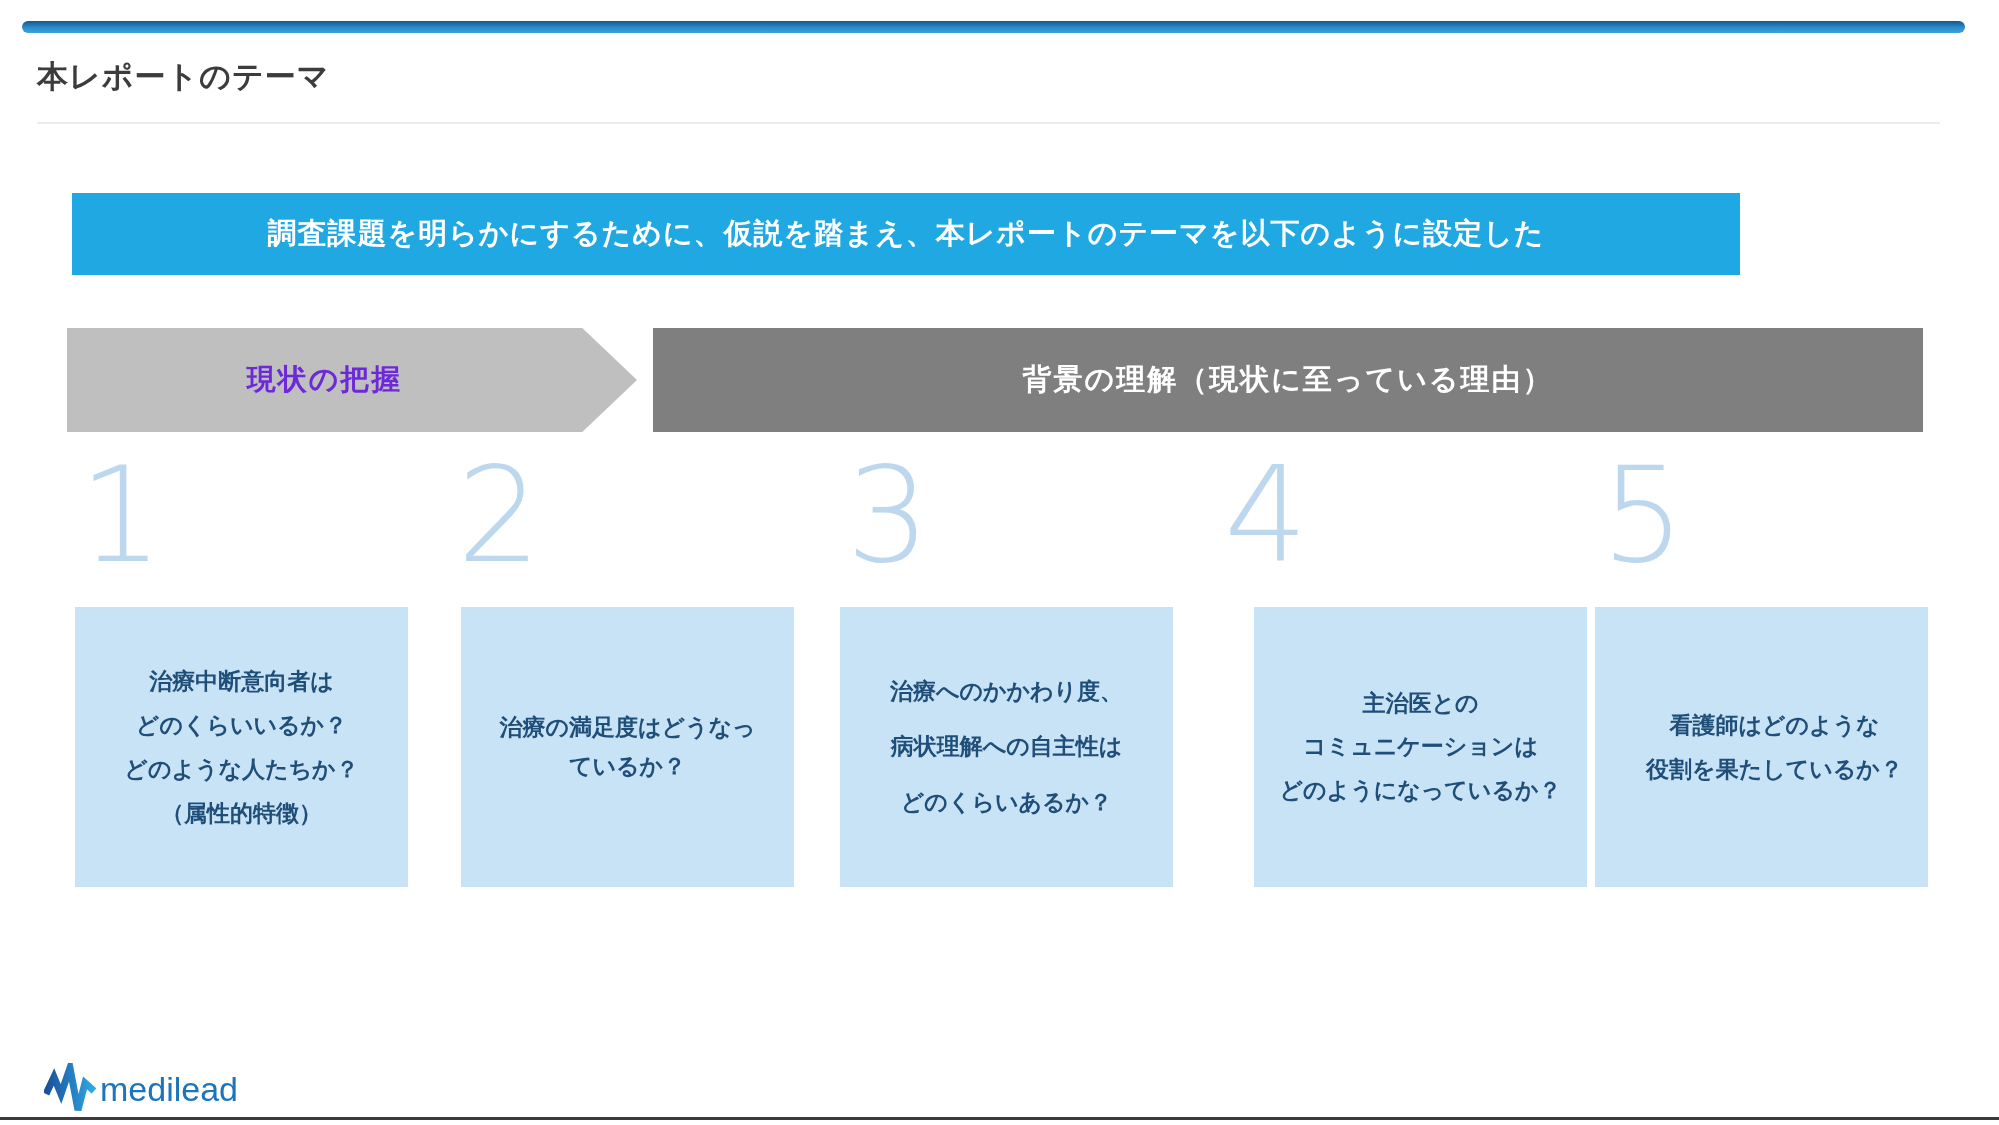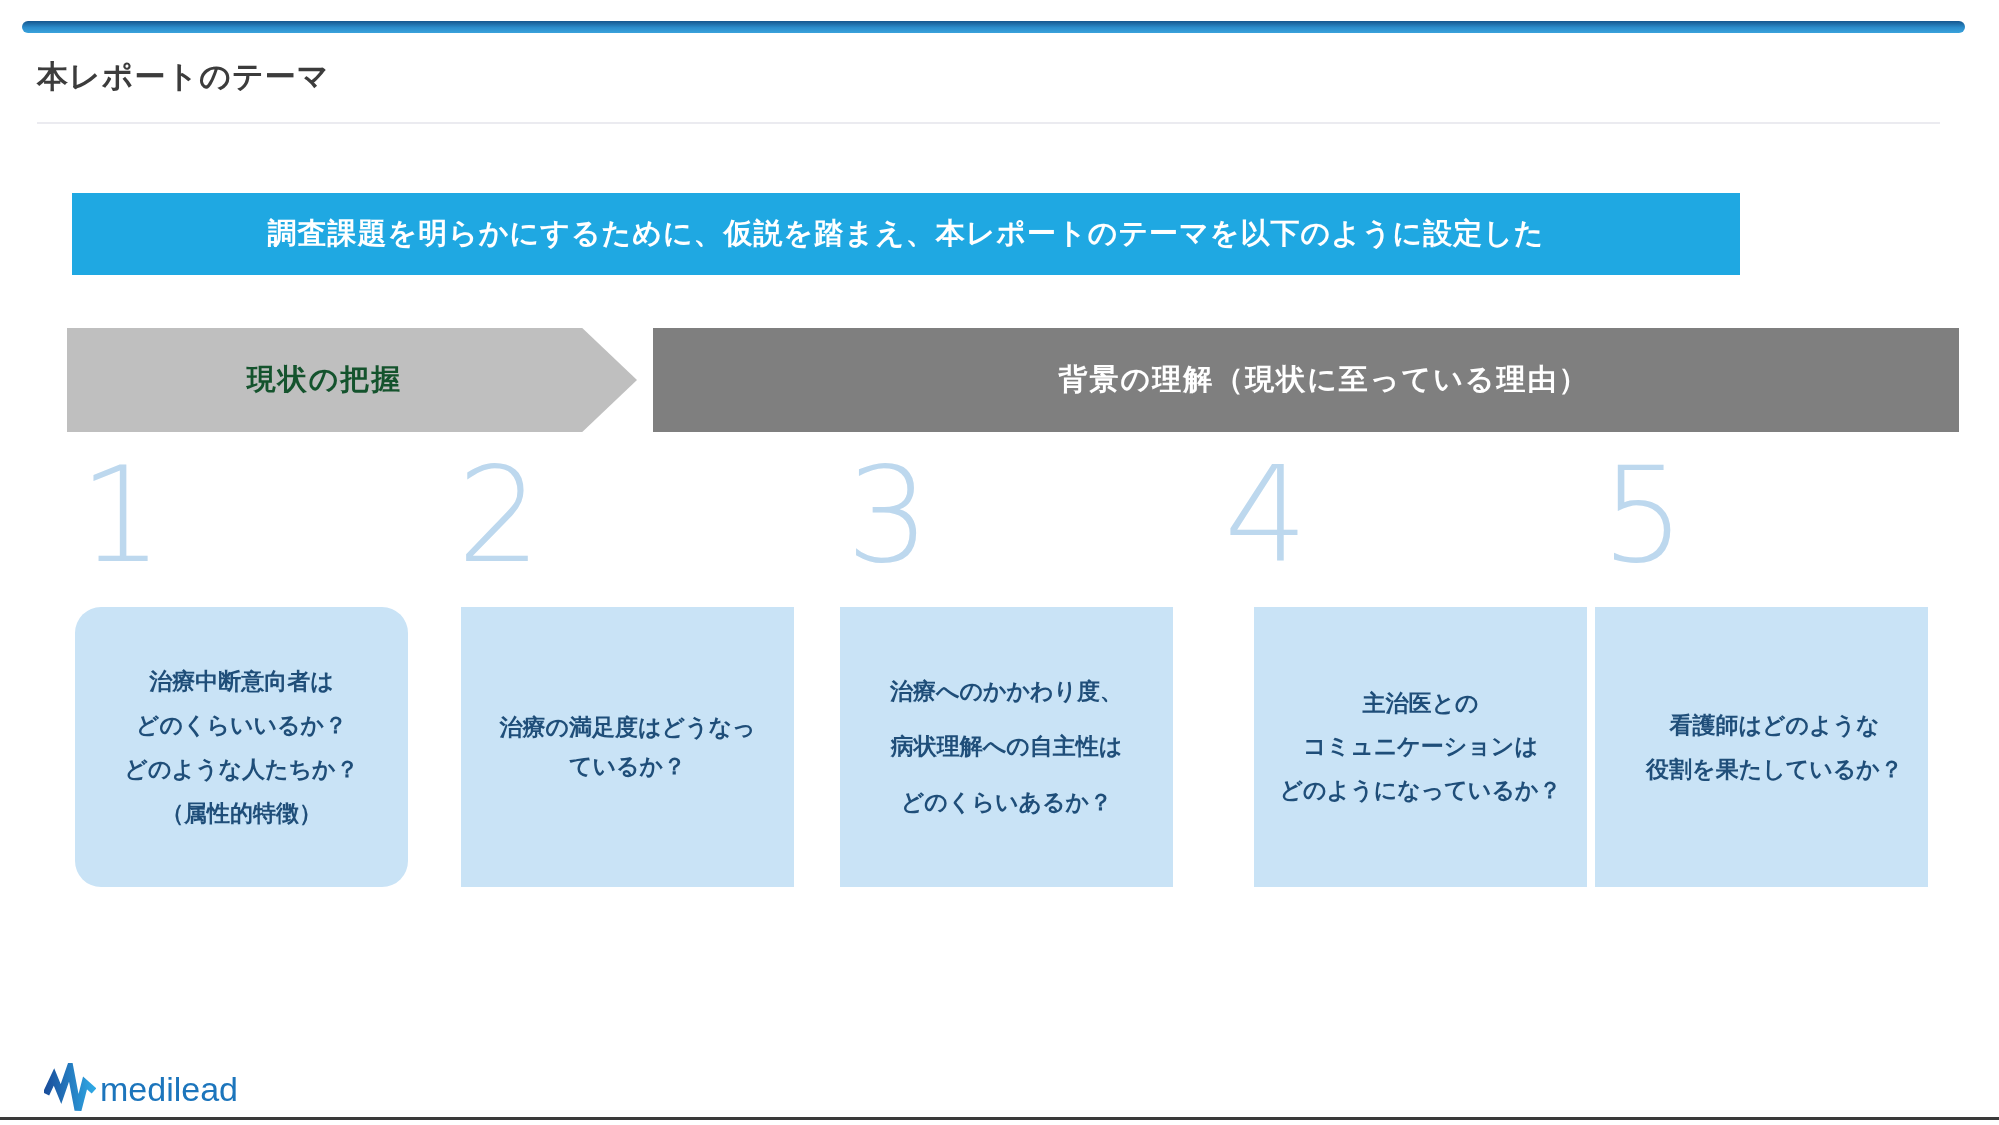"現状の把握" .flow-arrow { color: #14532d -> #6d28d9 }
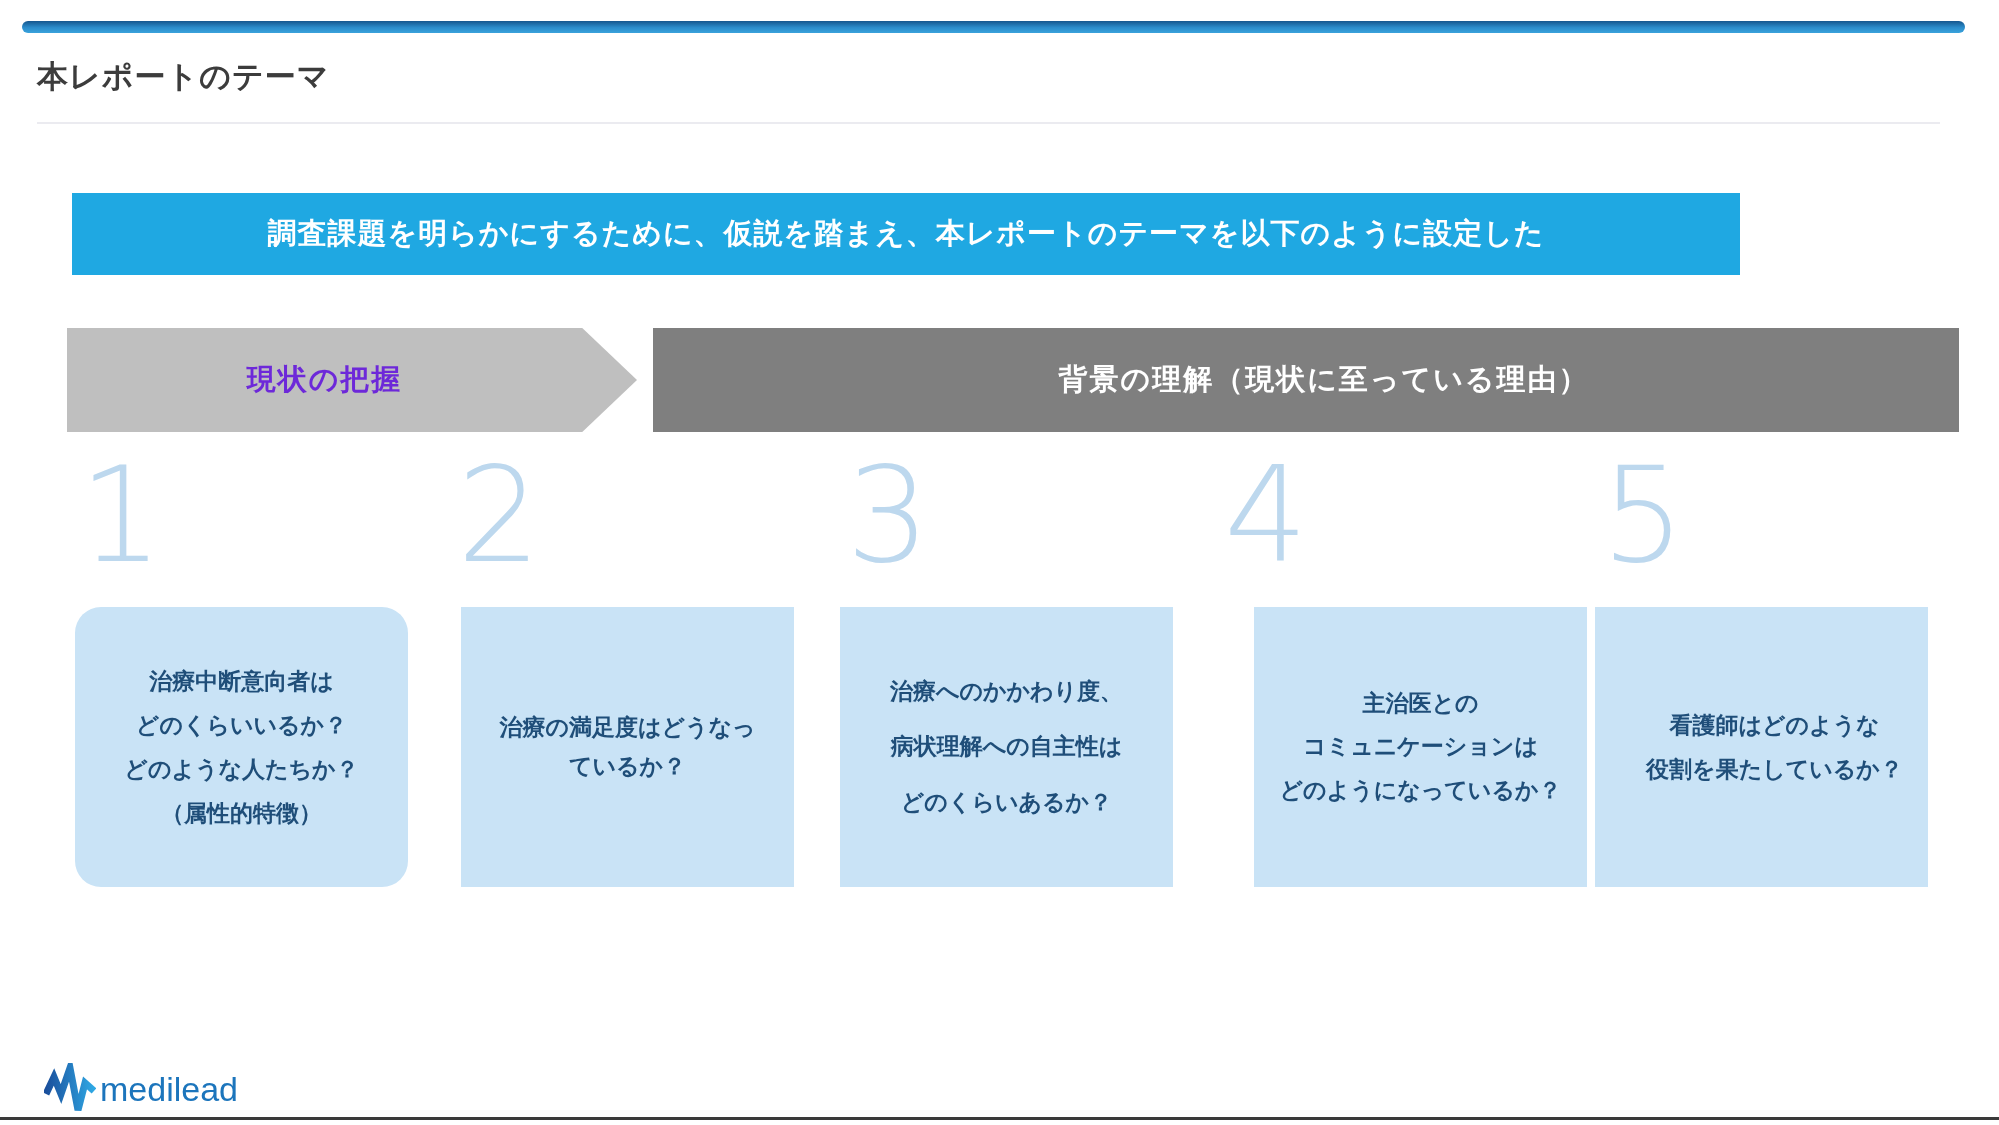"背景の理解（現状に至っている理由）" .flow-bar { padding-left: 36px -> none }
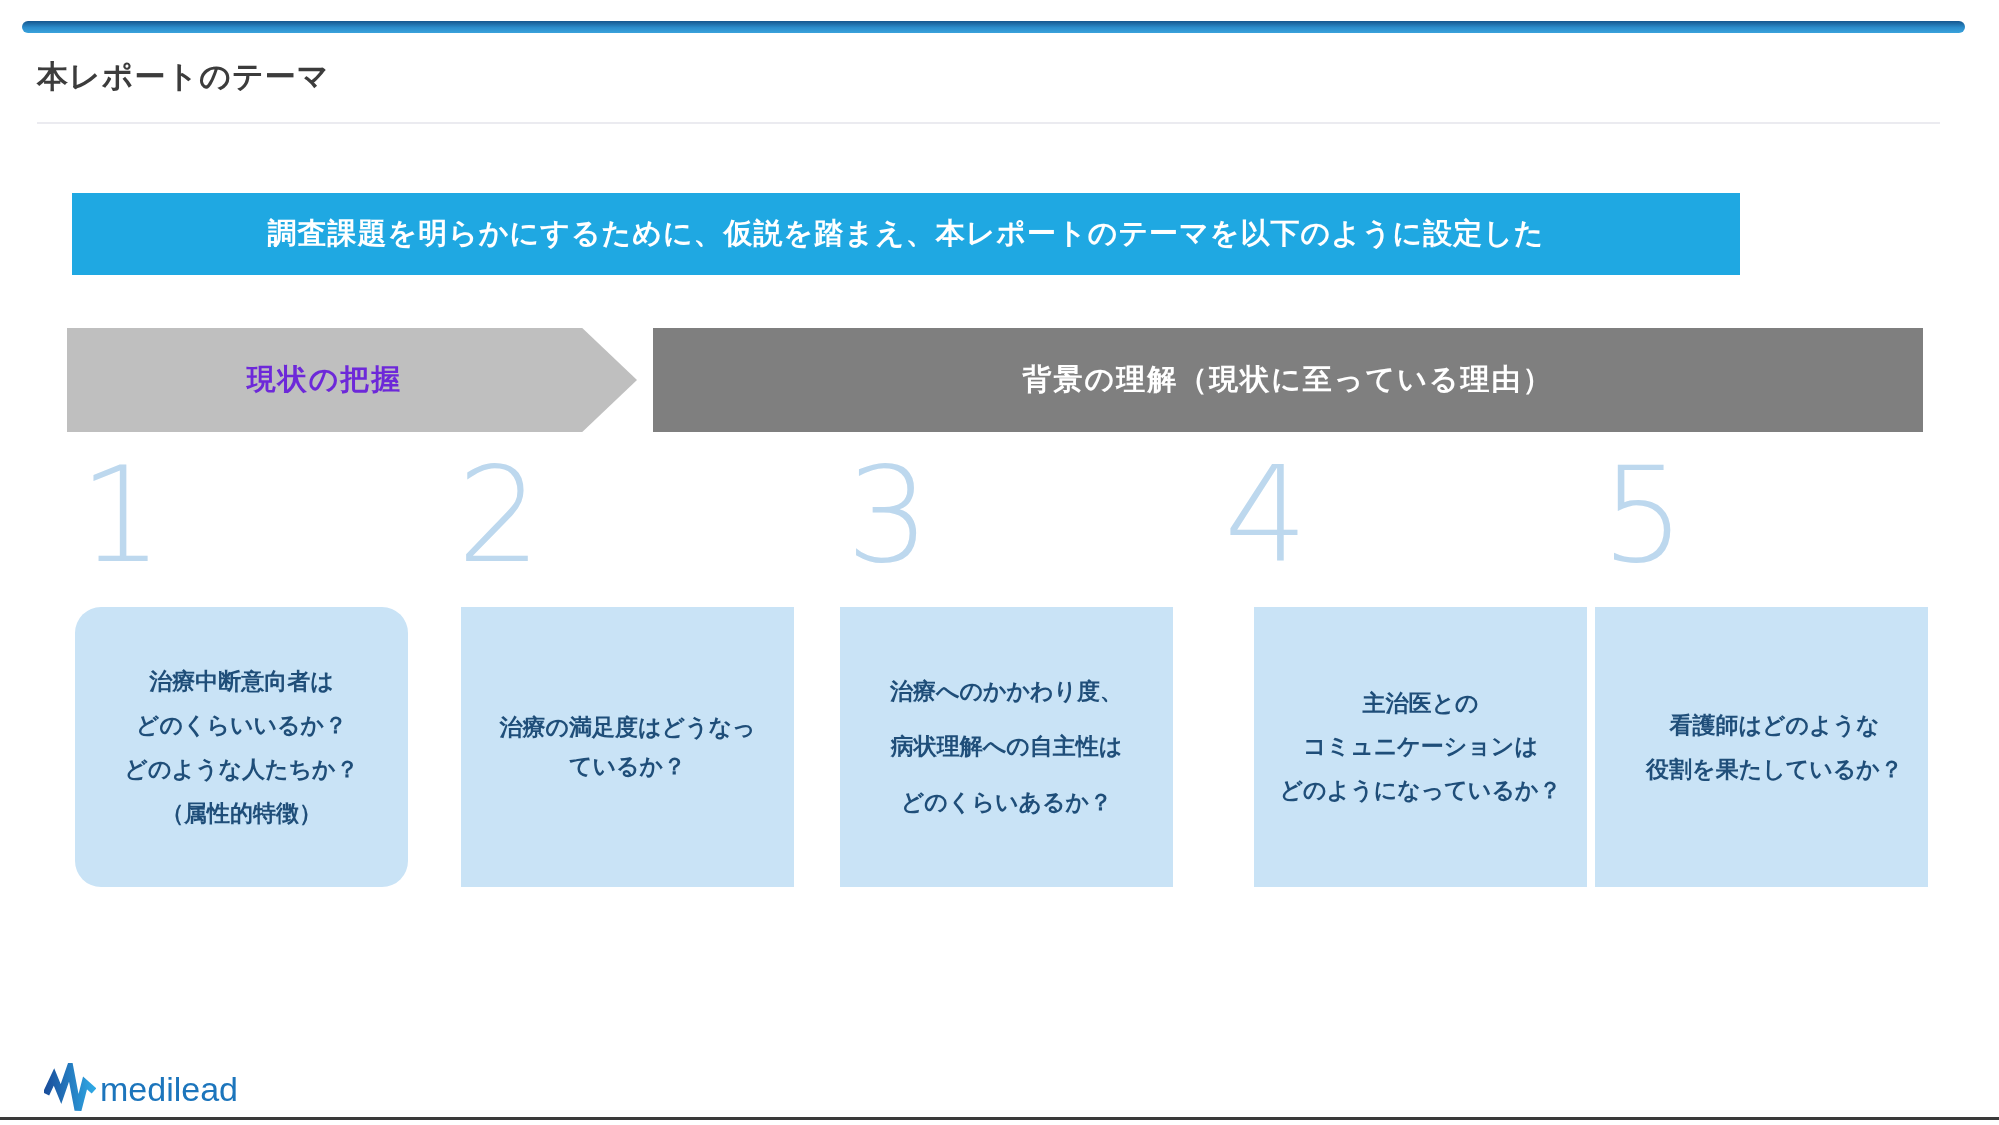"治療中断意向者は" .b1 { border-radius: 26px -> none }
